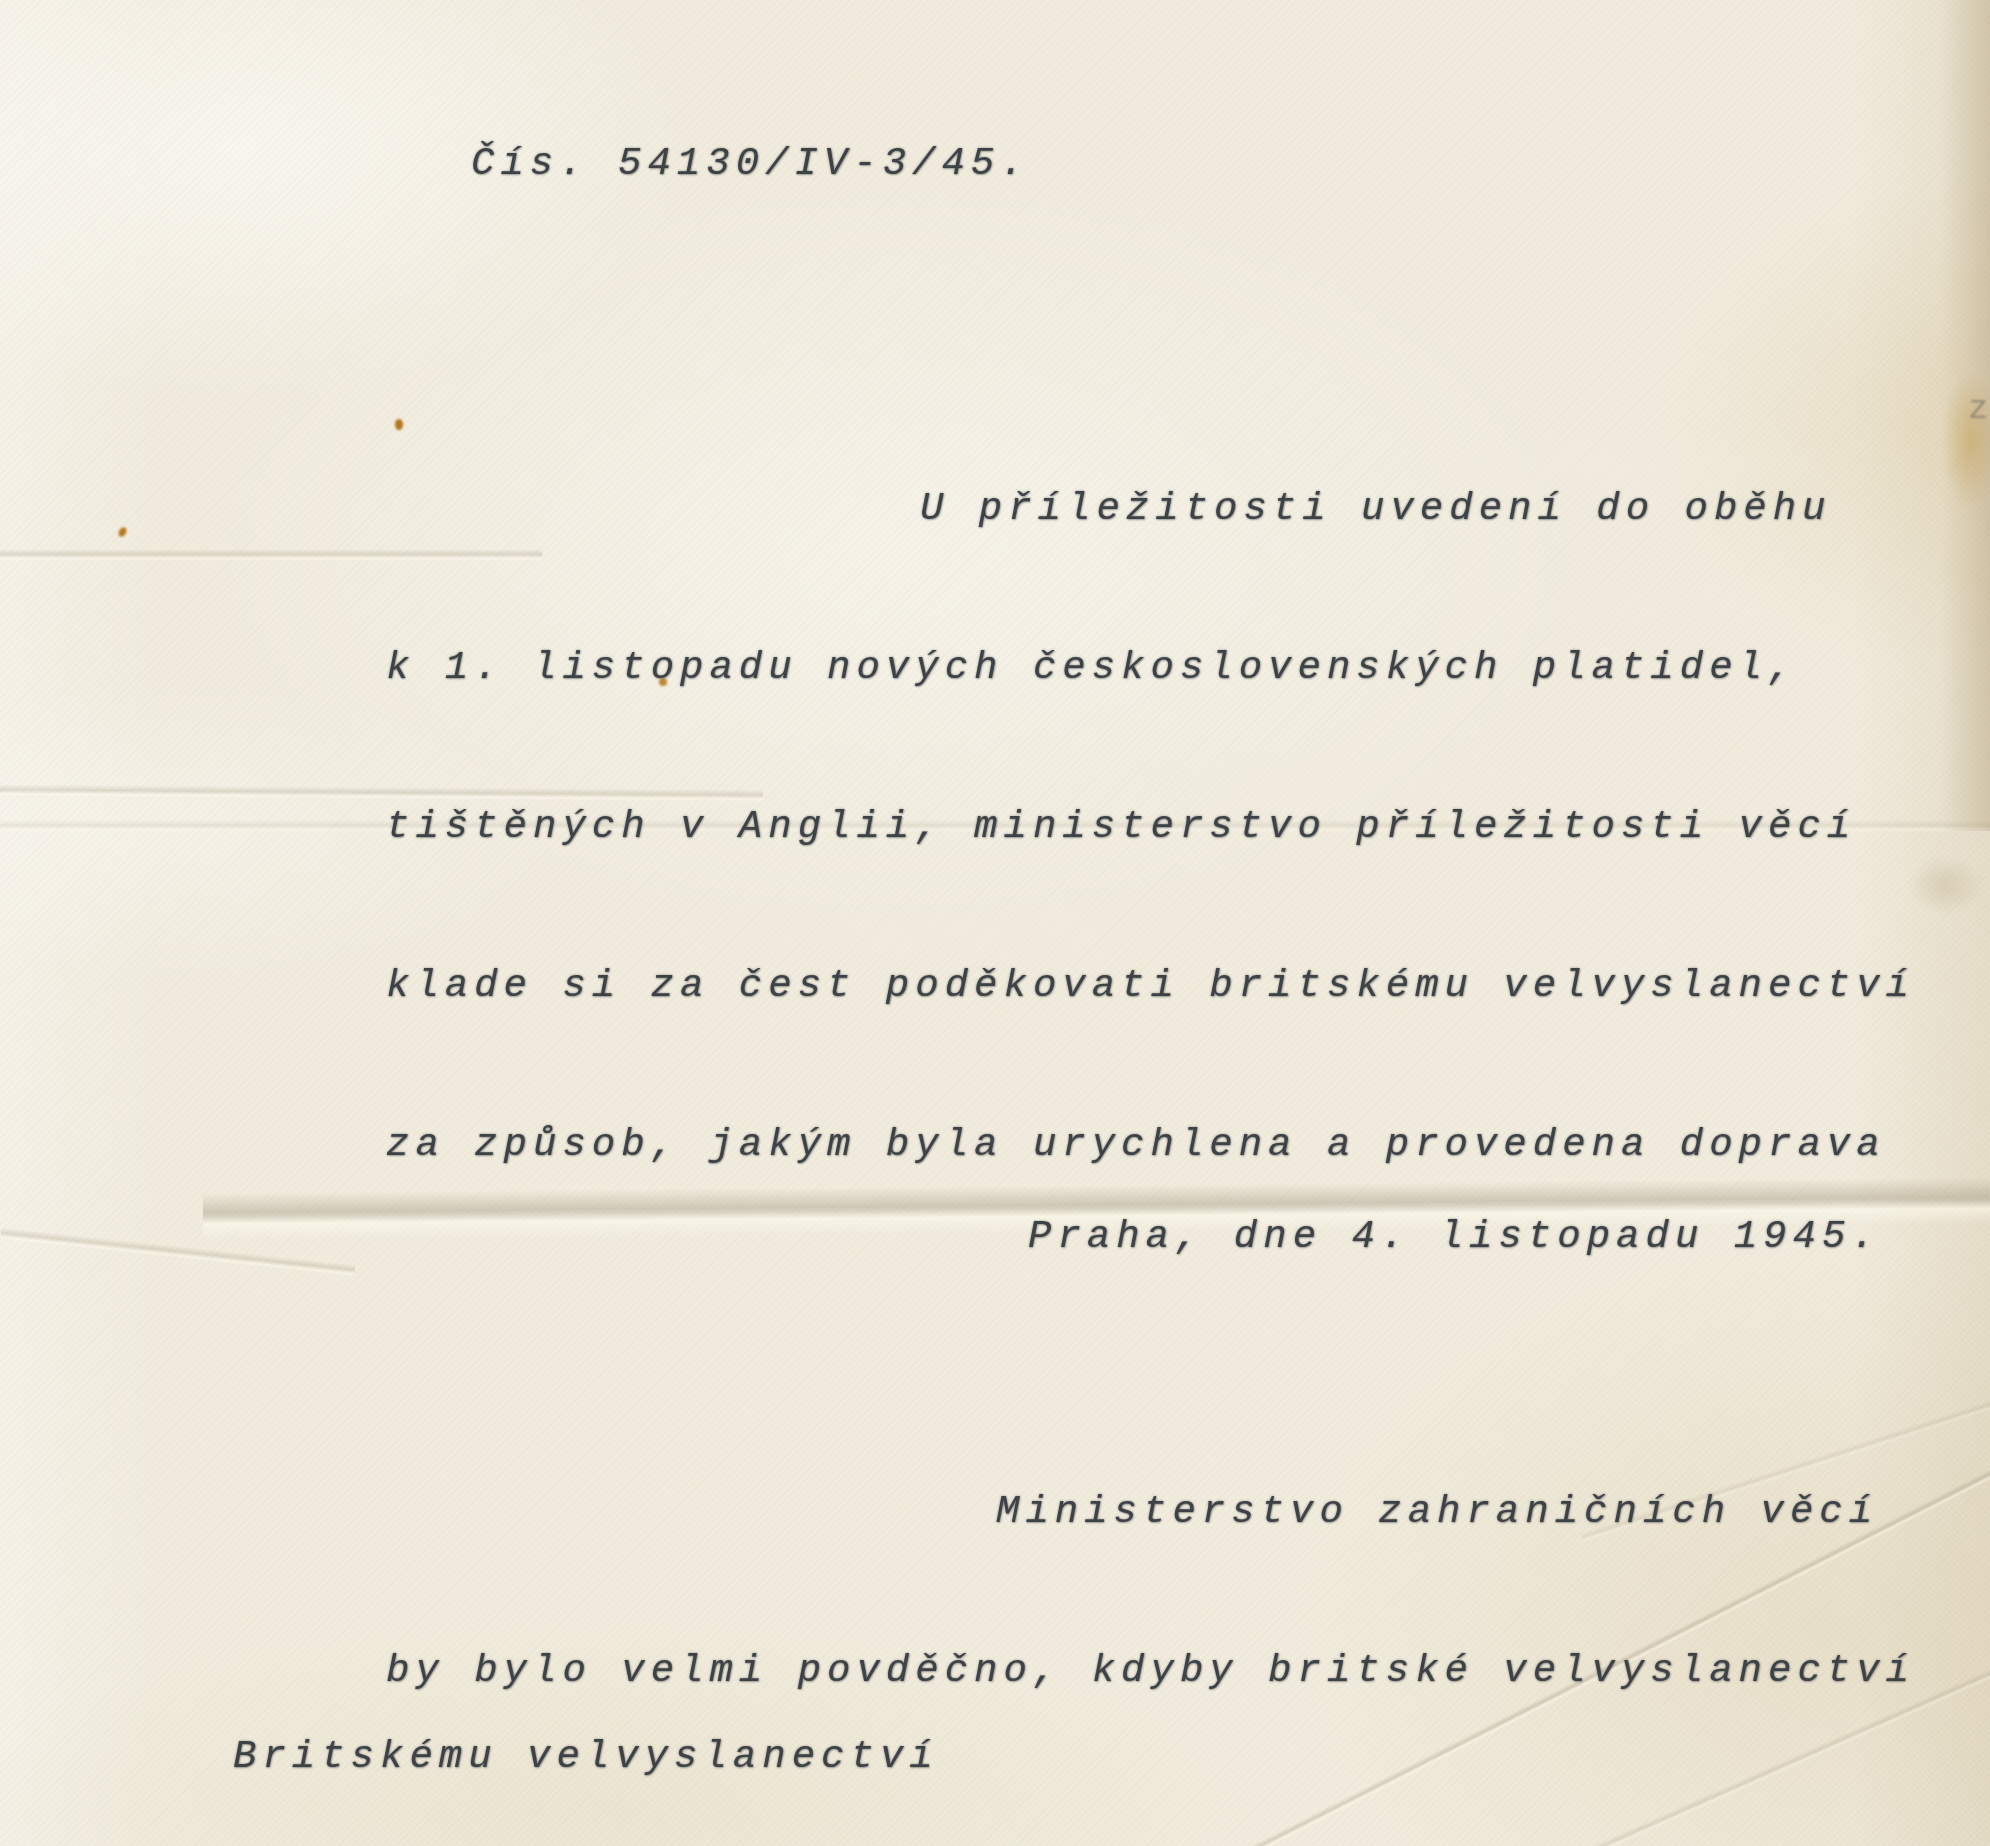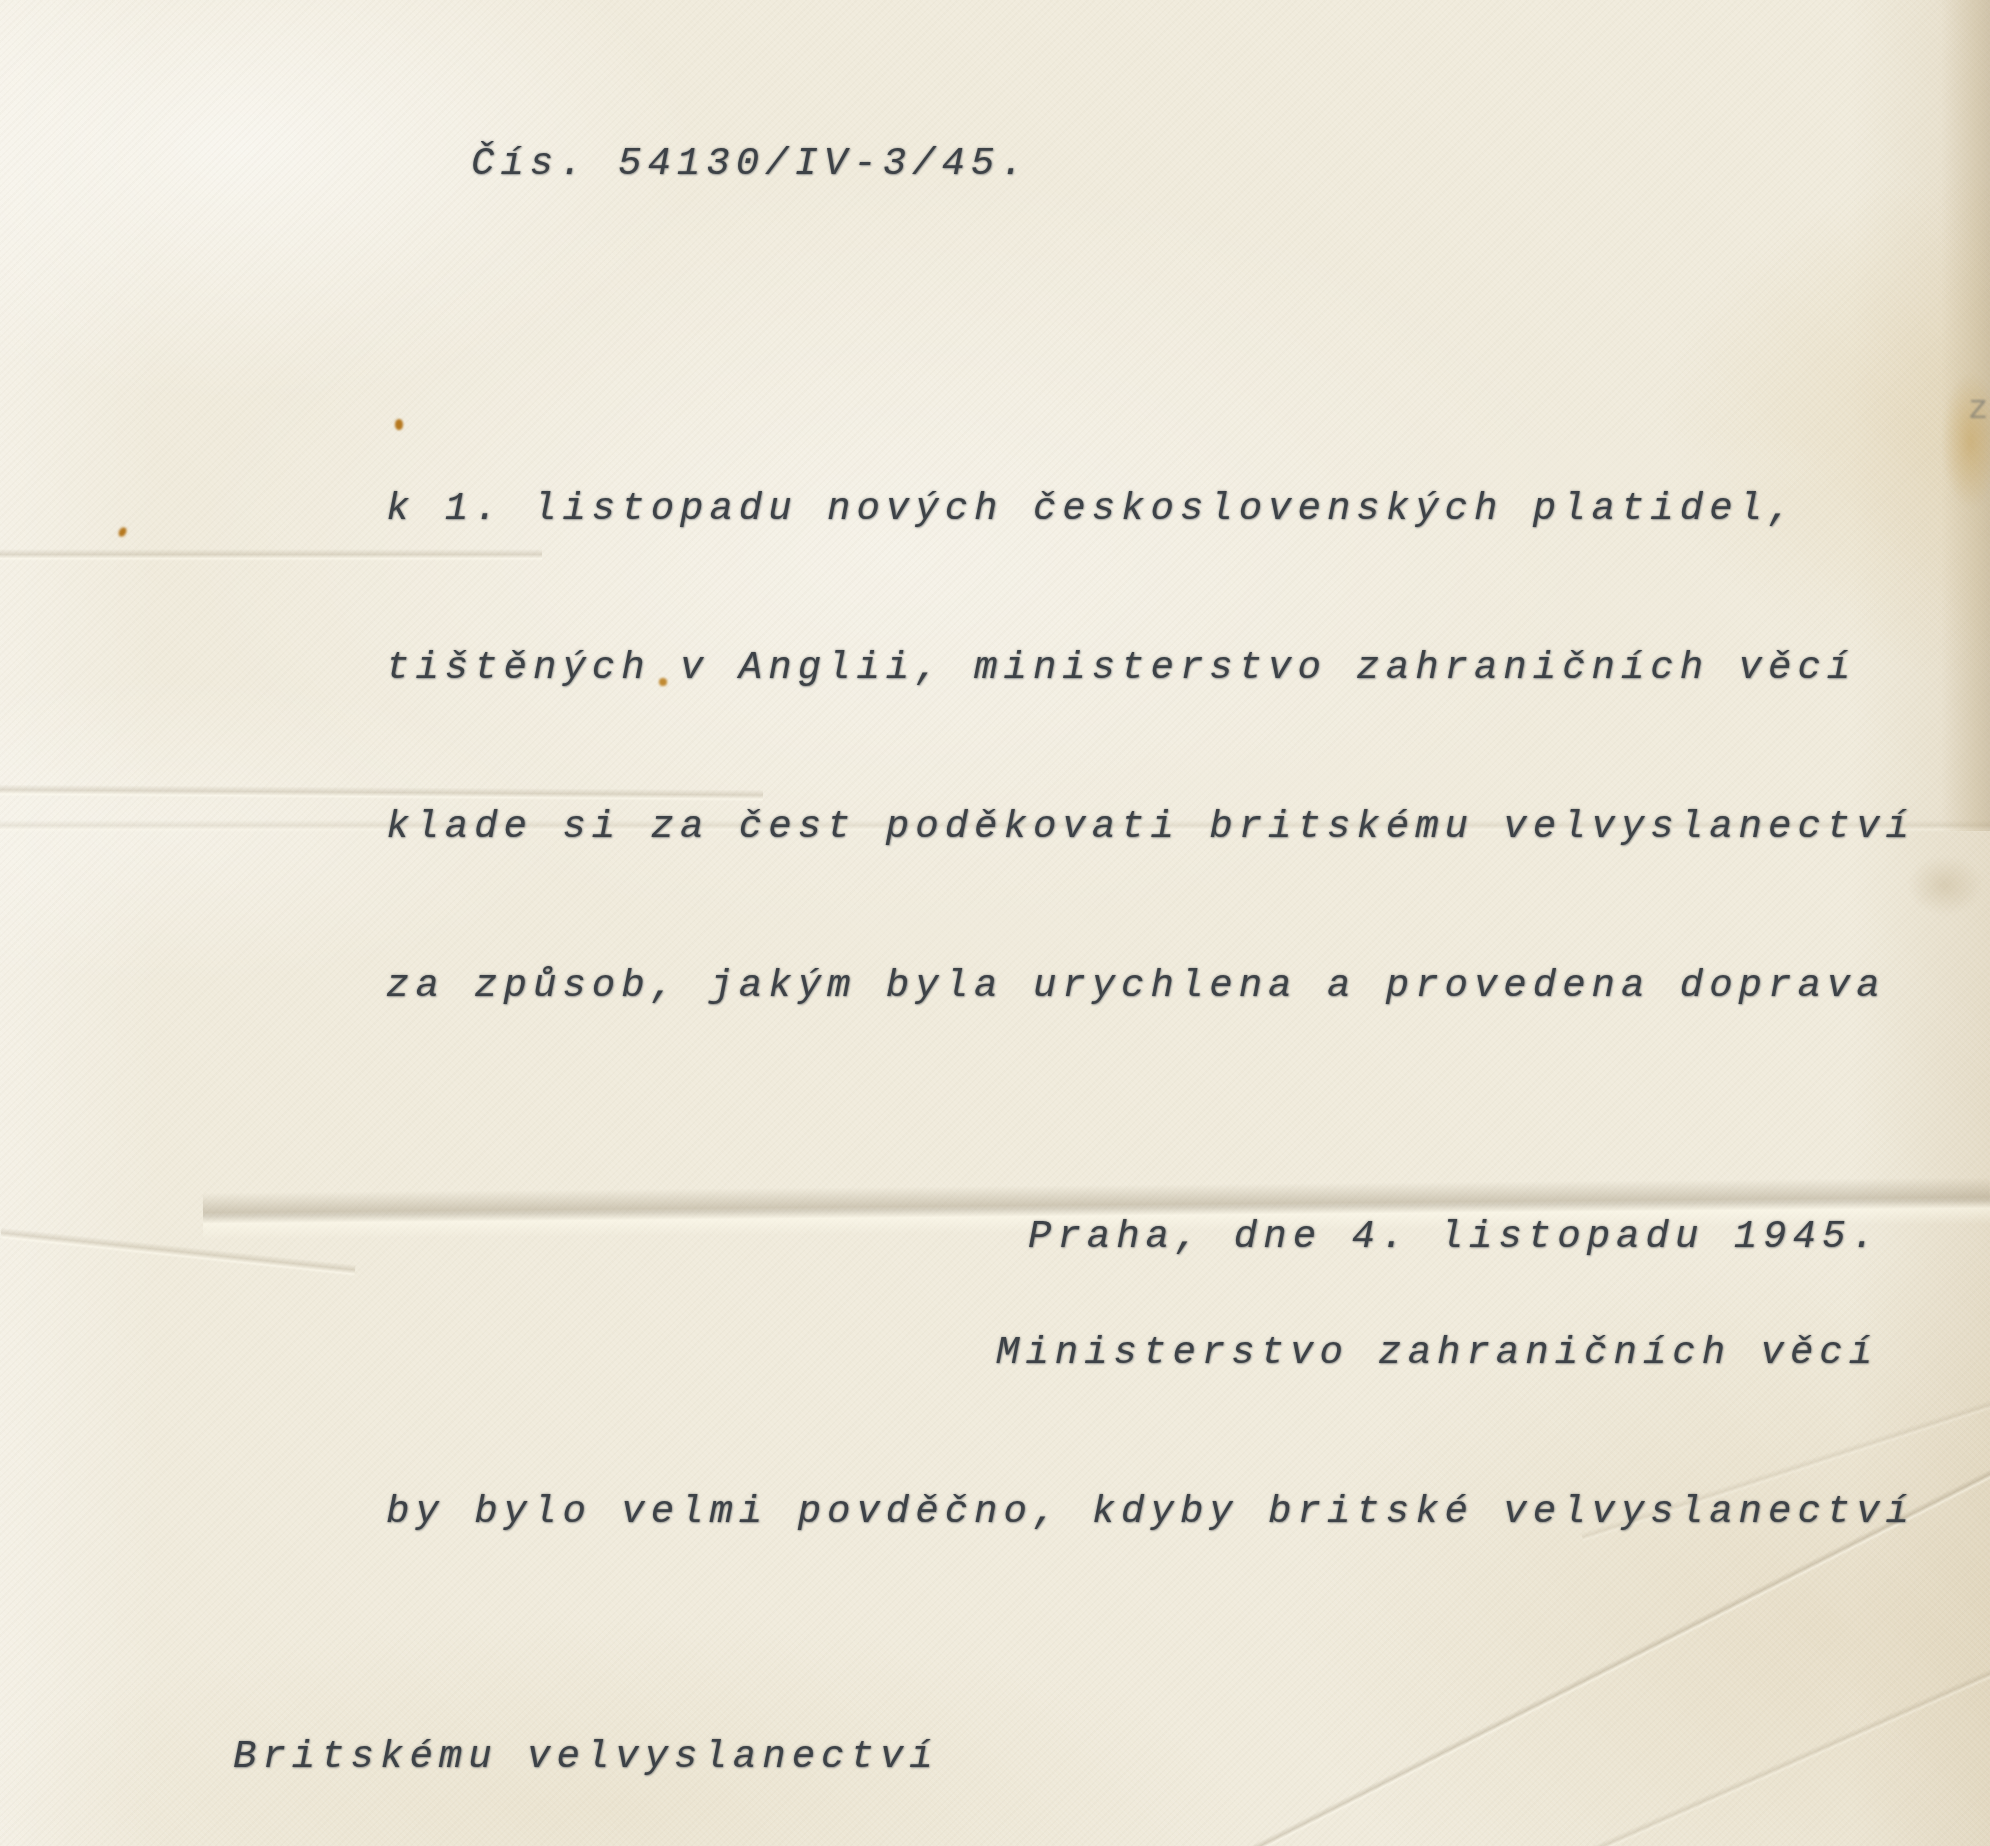"U příležitosti uvedení do oběhu" div.line { html: none -> <div>U příležitosti uvedení do oběhu</div> }
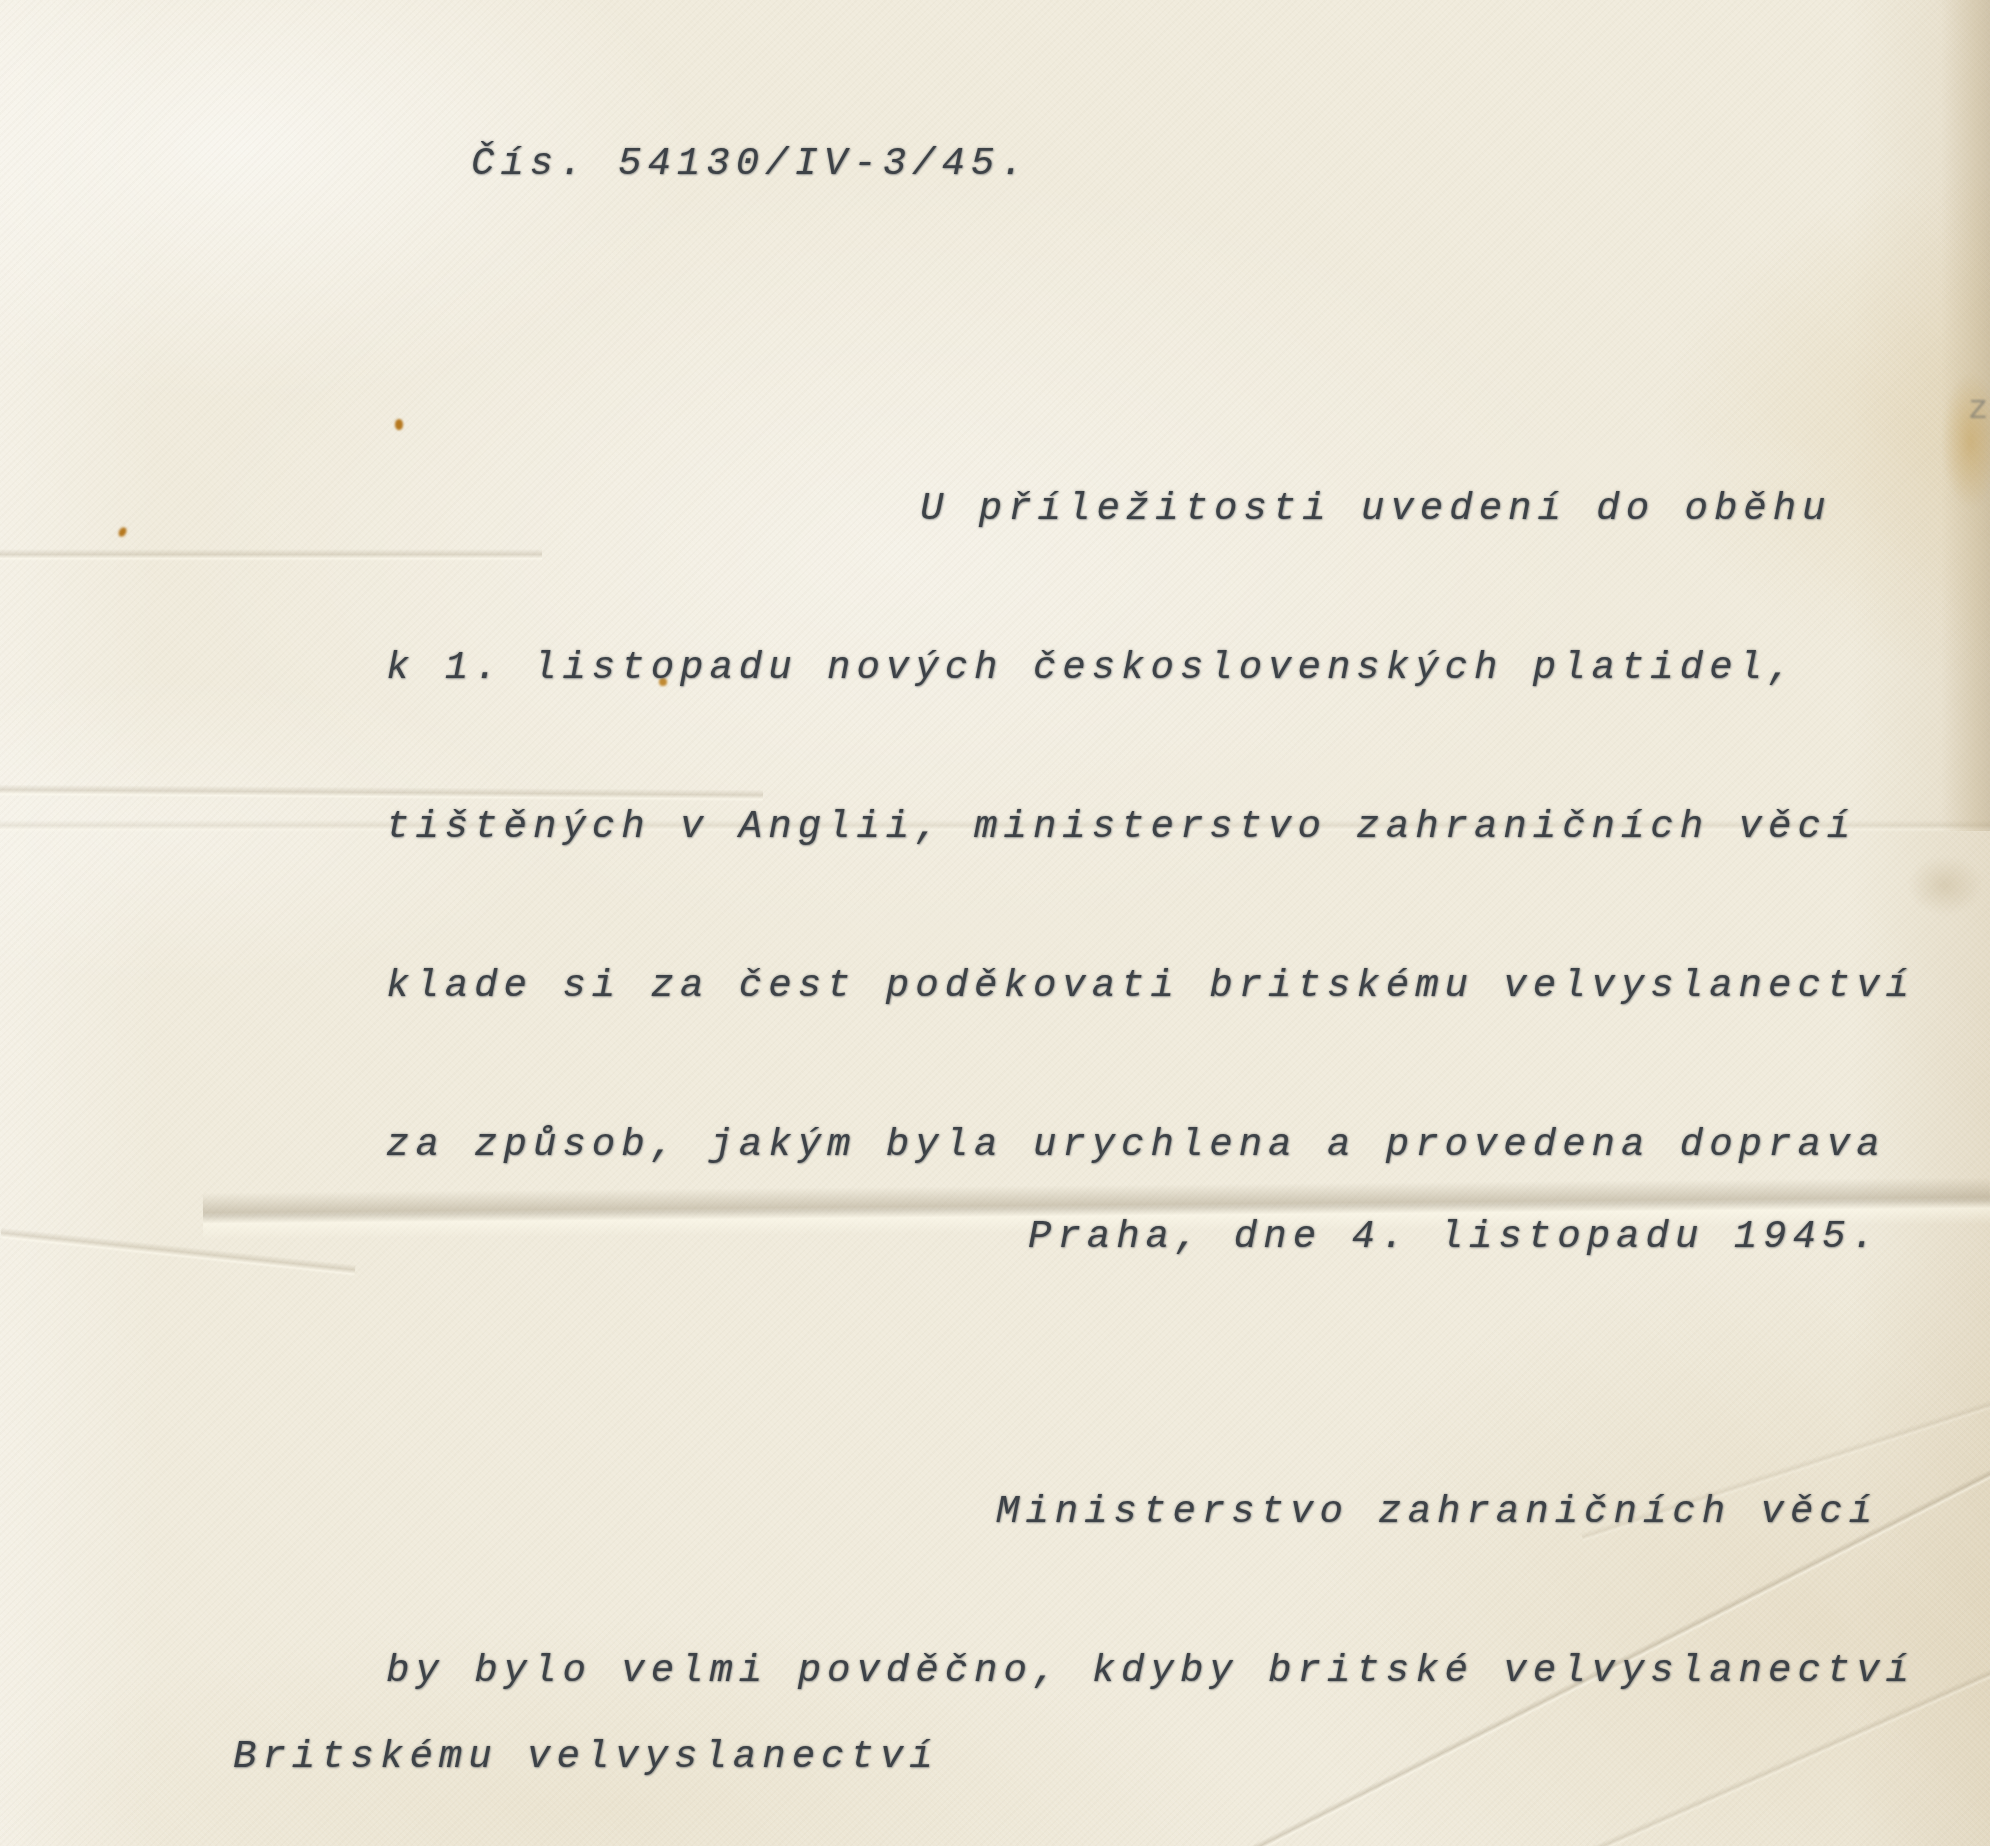"tištěných v Anglii, ministerstvo" div.line { text: zahraničních -> příležitosti }
